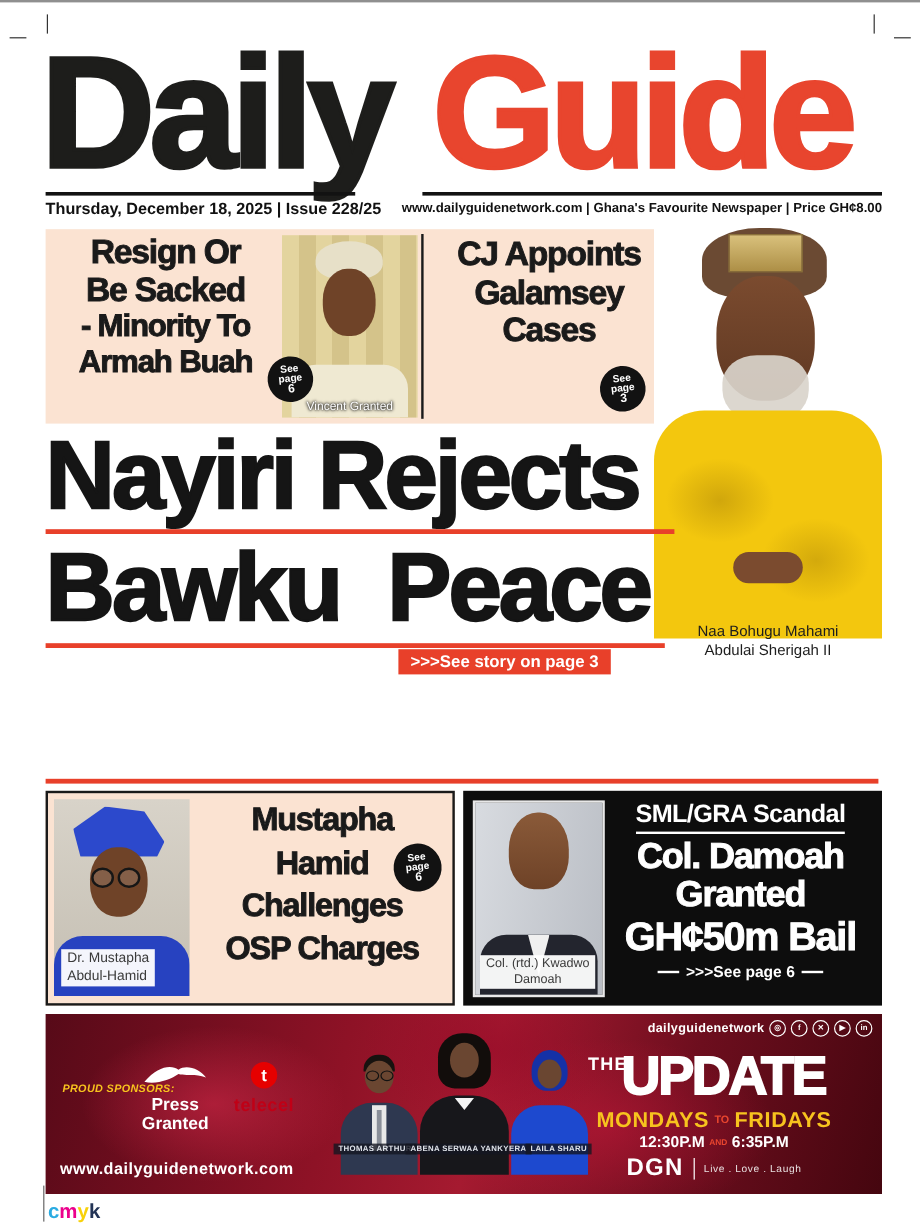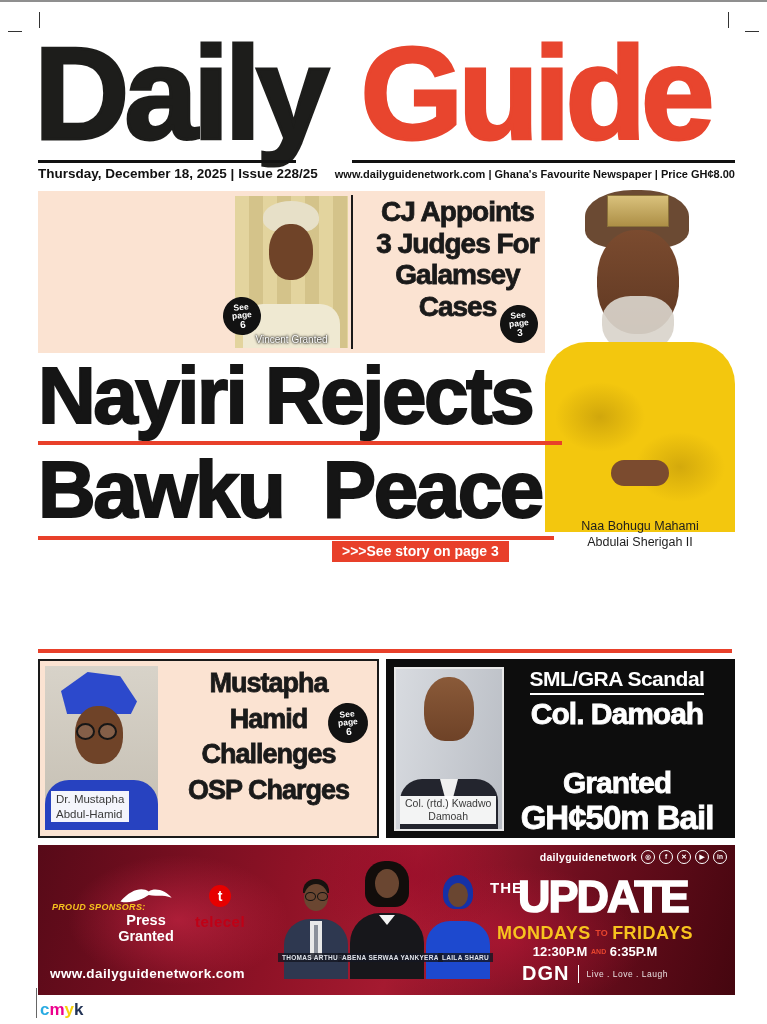"Resign Or" div.abs { html: none -> <div> <div>Resign Or</div> <div>Be Sacked</div> <div>- Minority To</div> <div>Armah Buah</div> </div> }
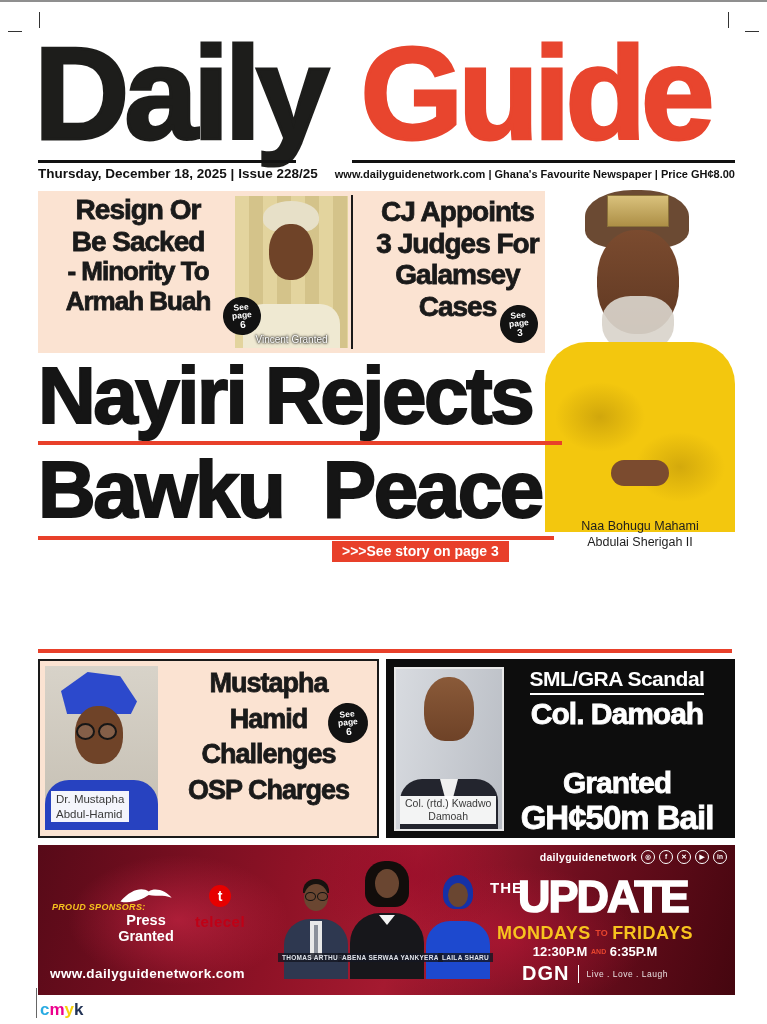"3 Judges For" div { html: <div>3 Judges For</div> -> none }
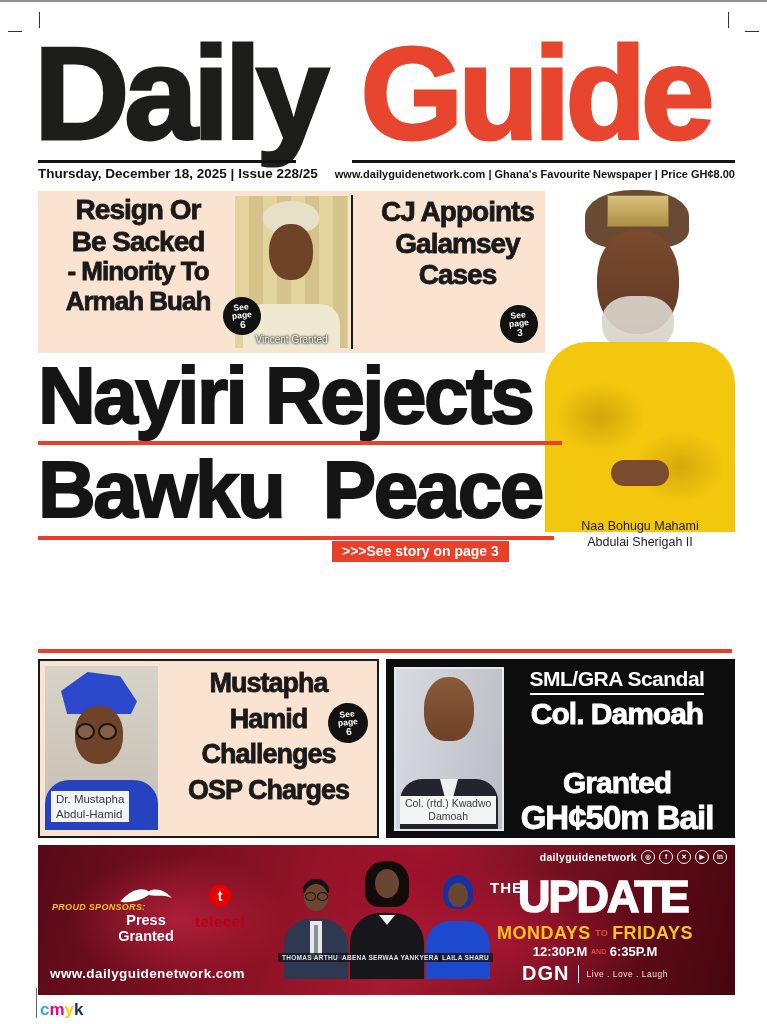"Granted" div.brl { margin-top: 37px -> none }
